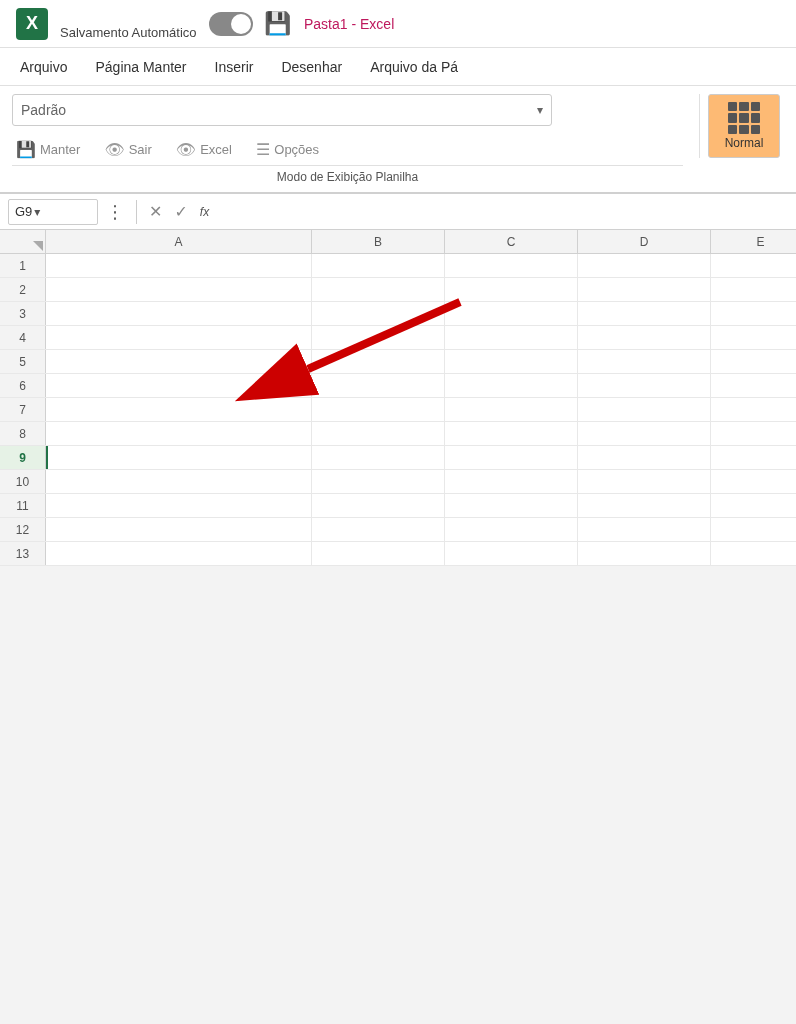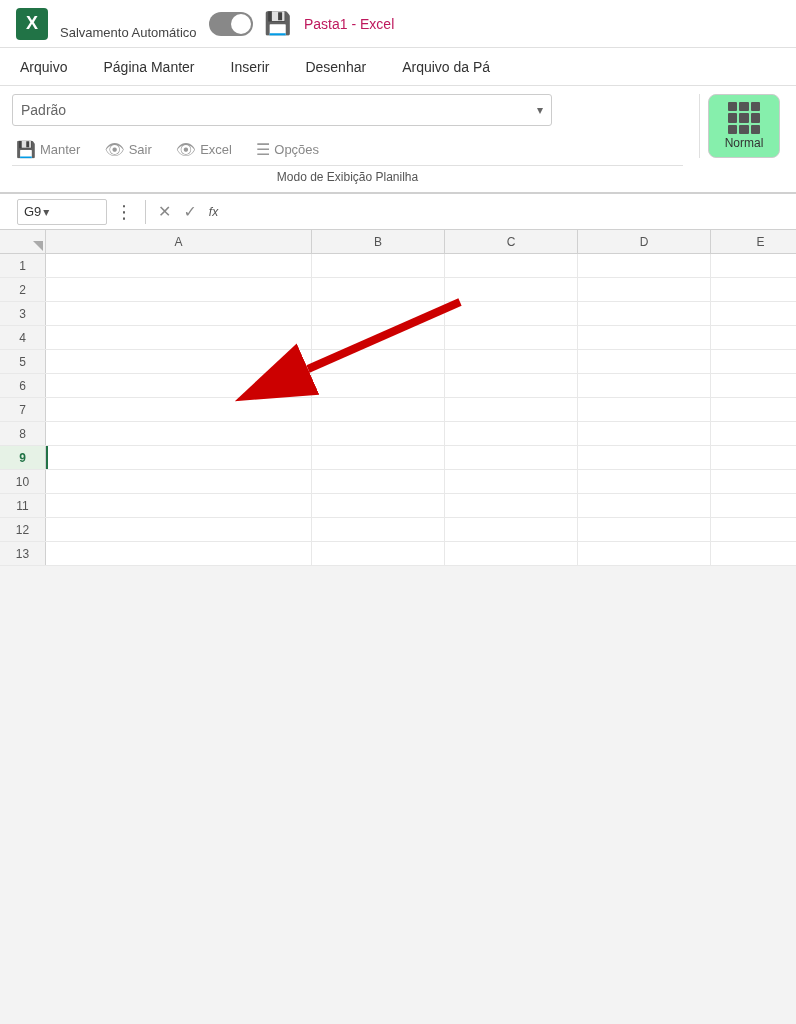"Arquivo" .menu-bar { gap: 12px -> 4px }
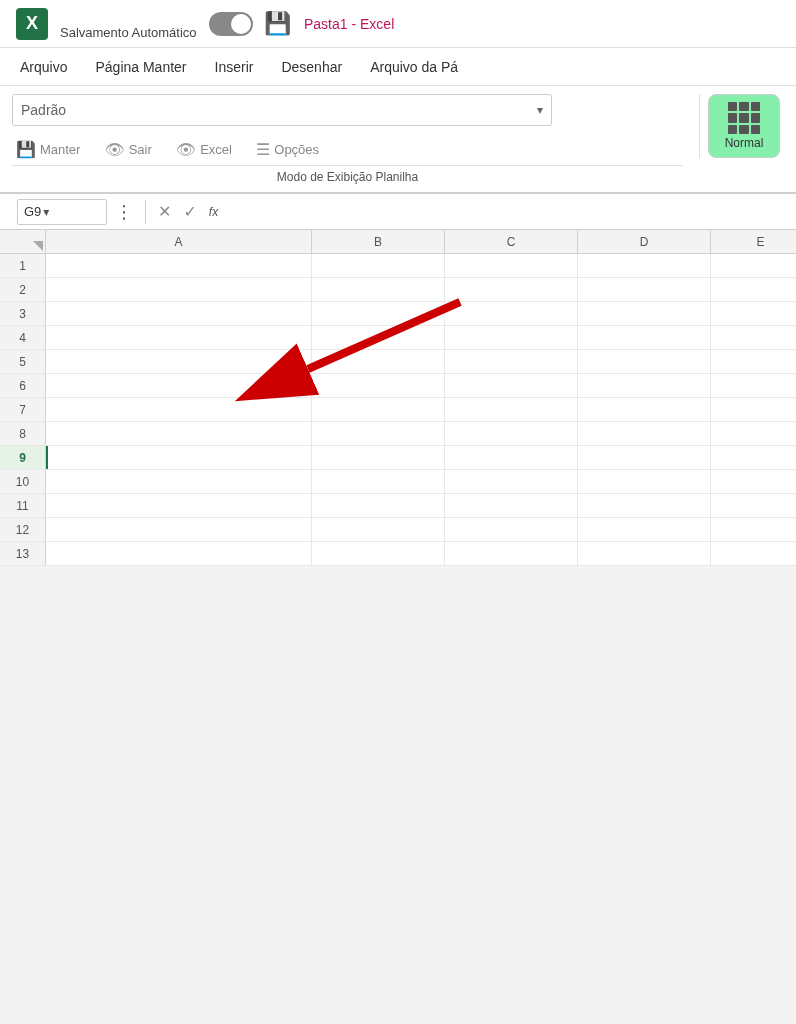"Normal" .view-btn { background: #86efac -> #fdba74; border-radius: 8px -> 3px }
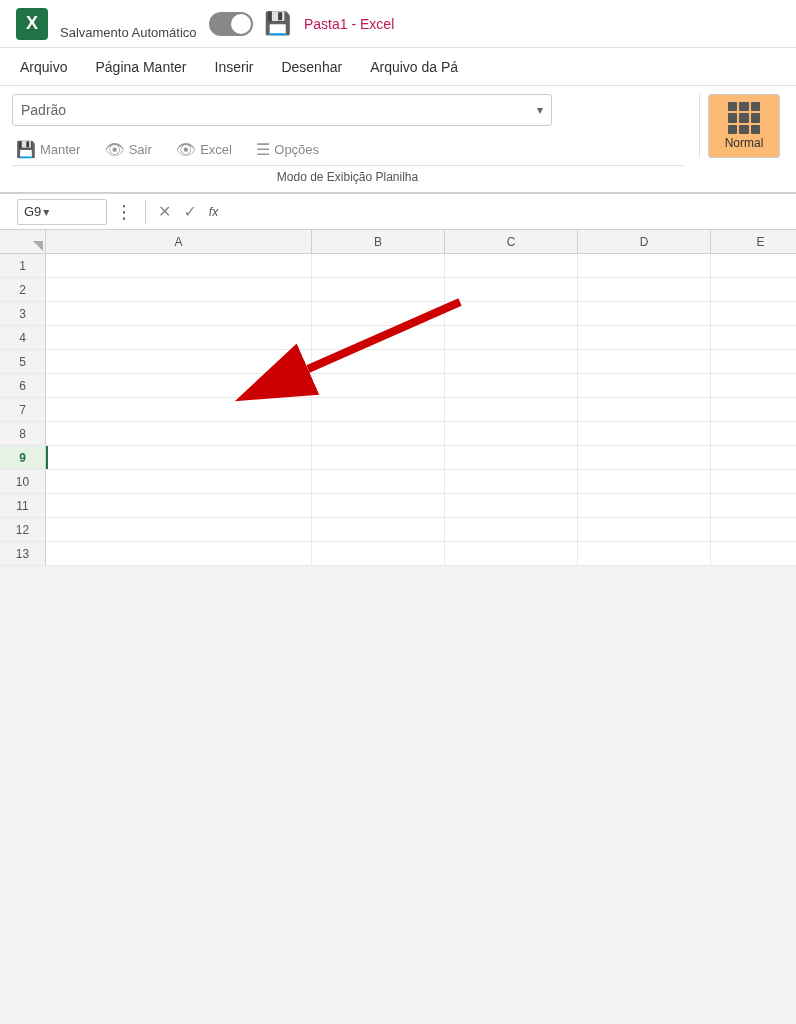"G9" .cell-ref-box { margin-left: 9px -> none }
